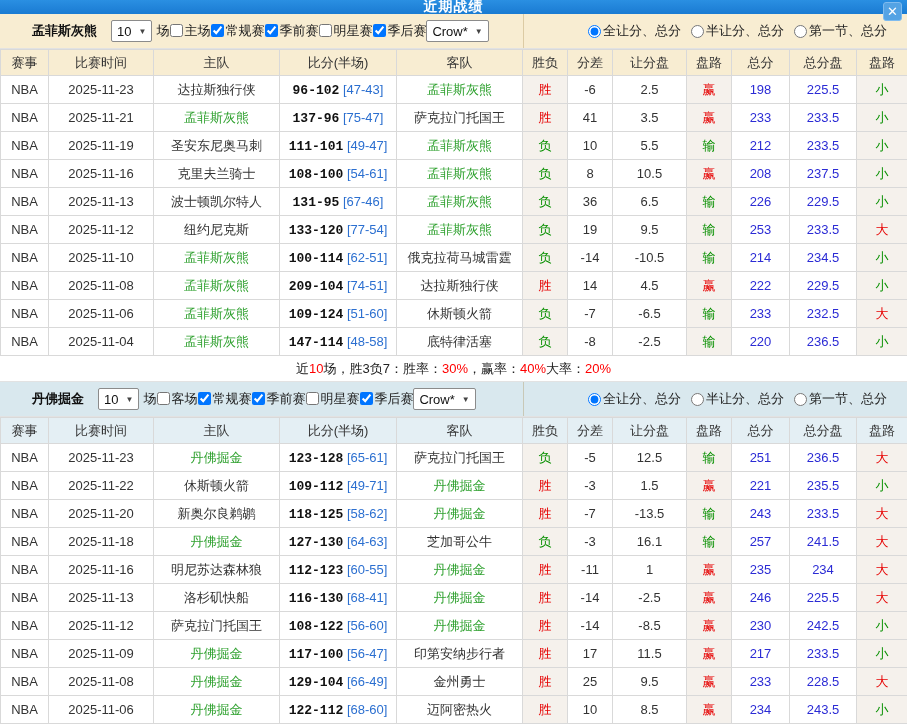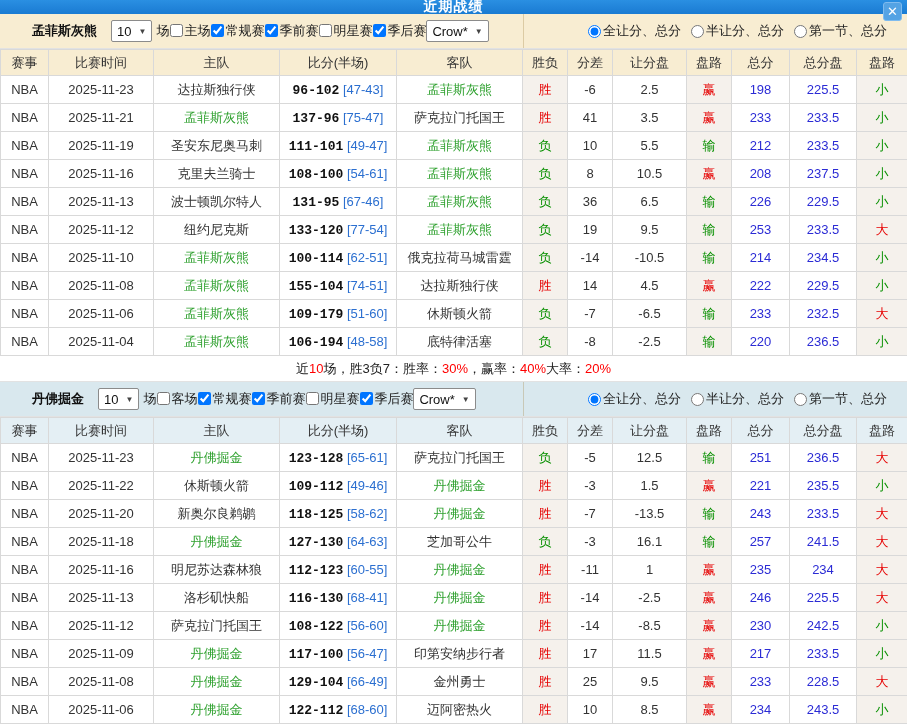"155-104" span.score-main { text: 155-104 -> 209-104 }
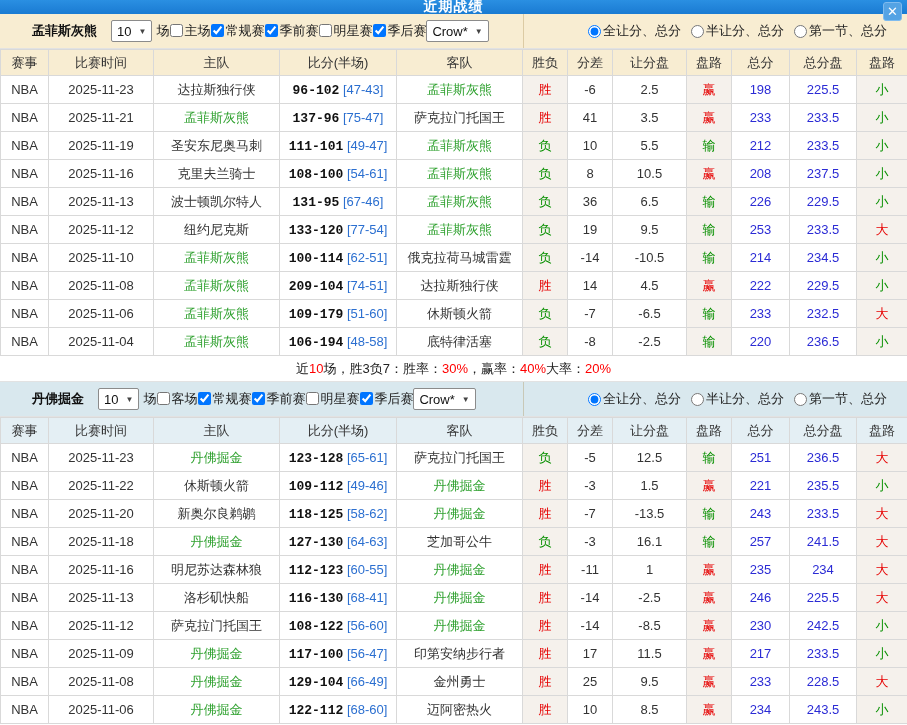"109-179" span.score-main { text: 109-179 -> 109-124 }
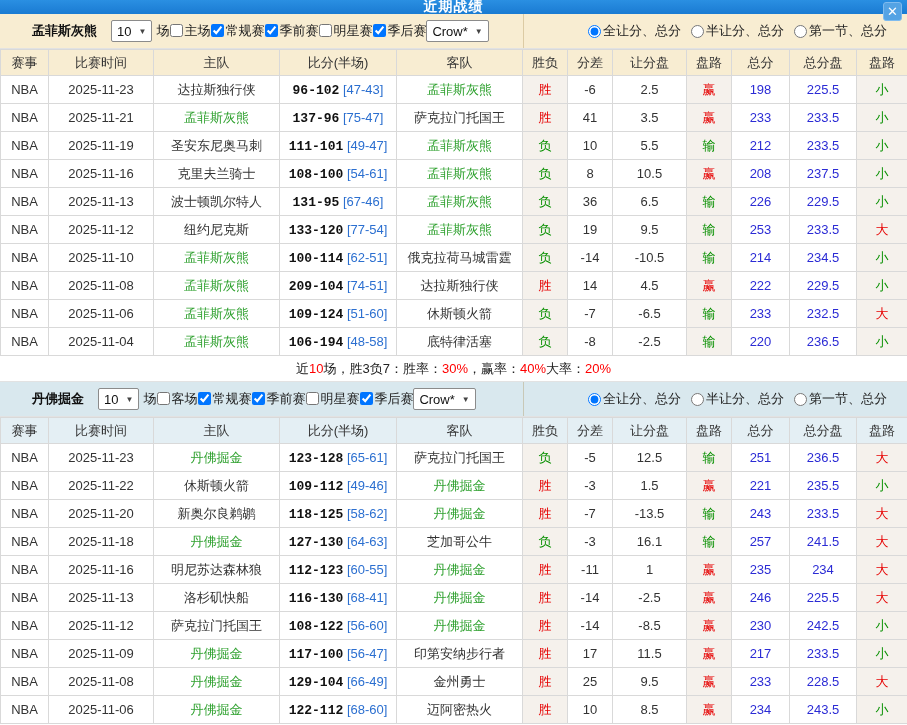"106-194" span.score-main { text: 106-194 -> 147-114 }
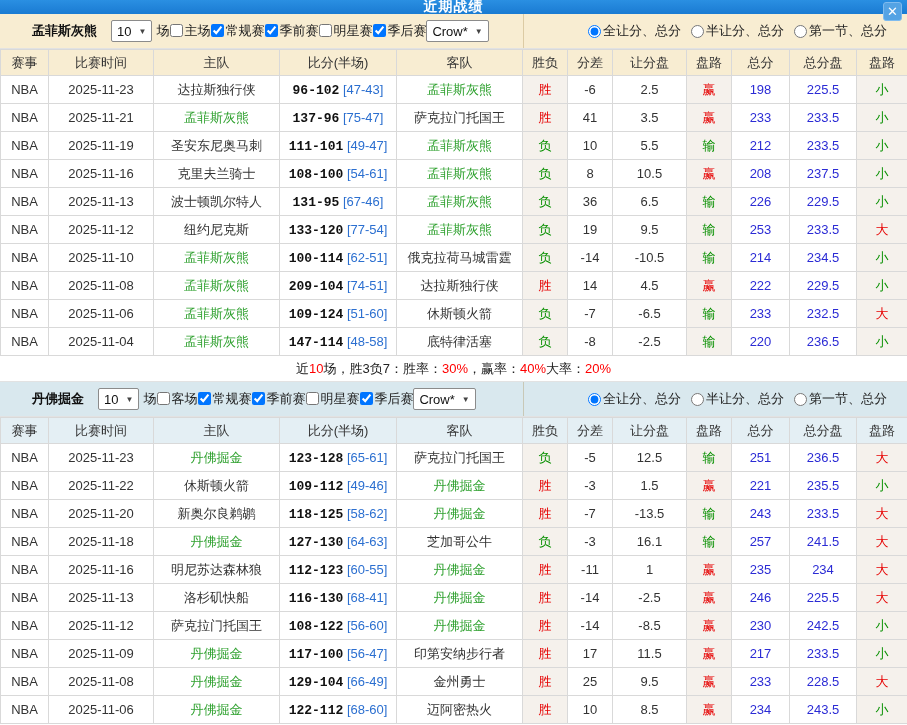"[49-46]" span.score-half { text: 49-46 -> 49-71 }
